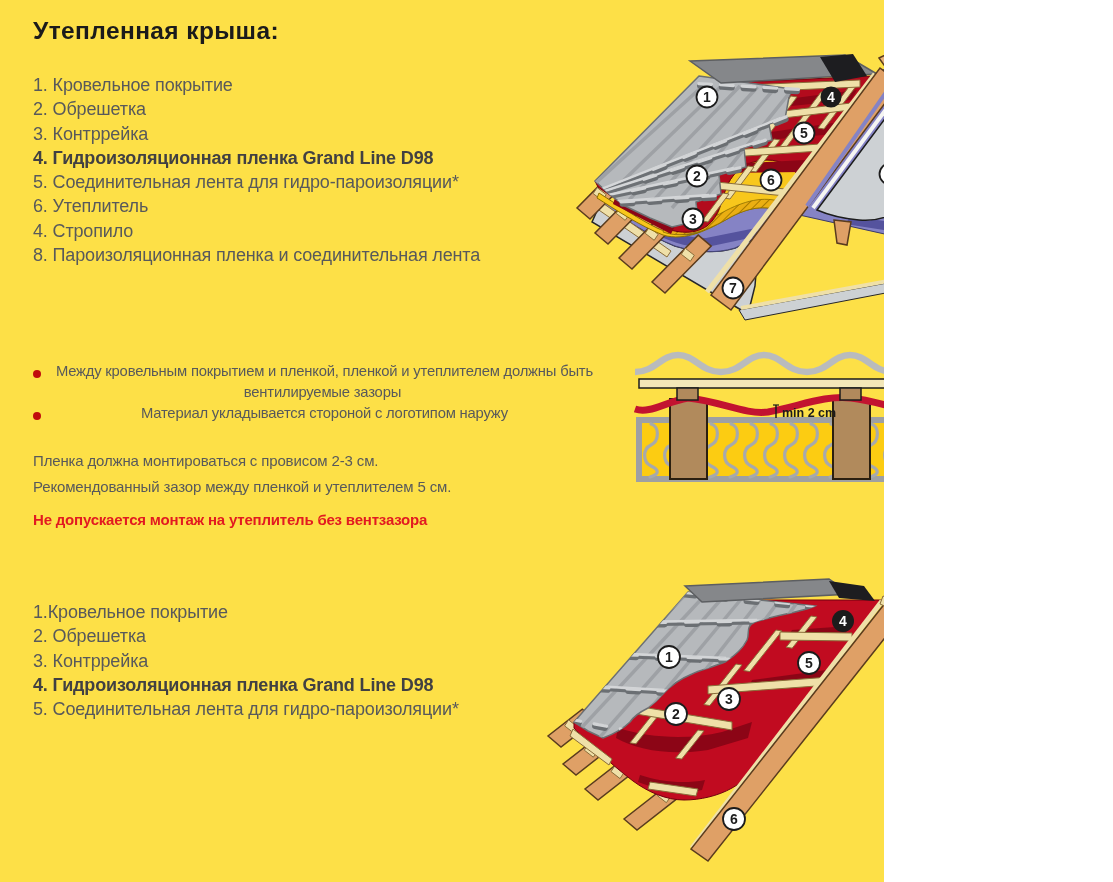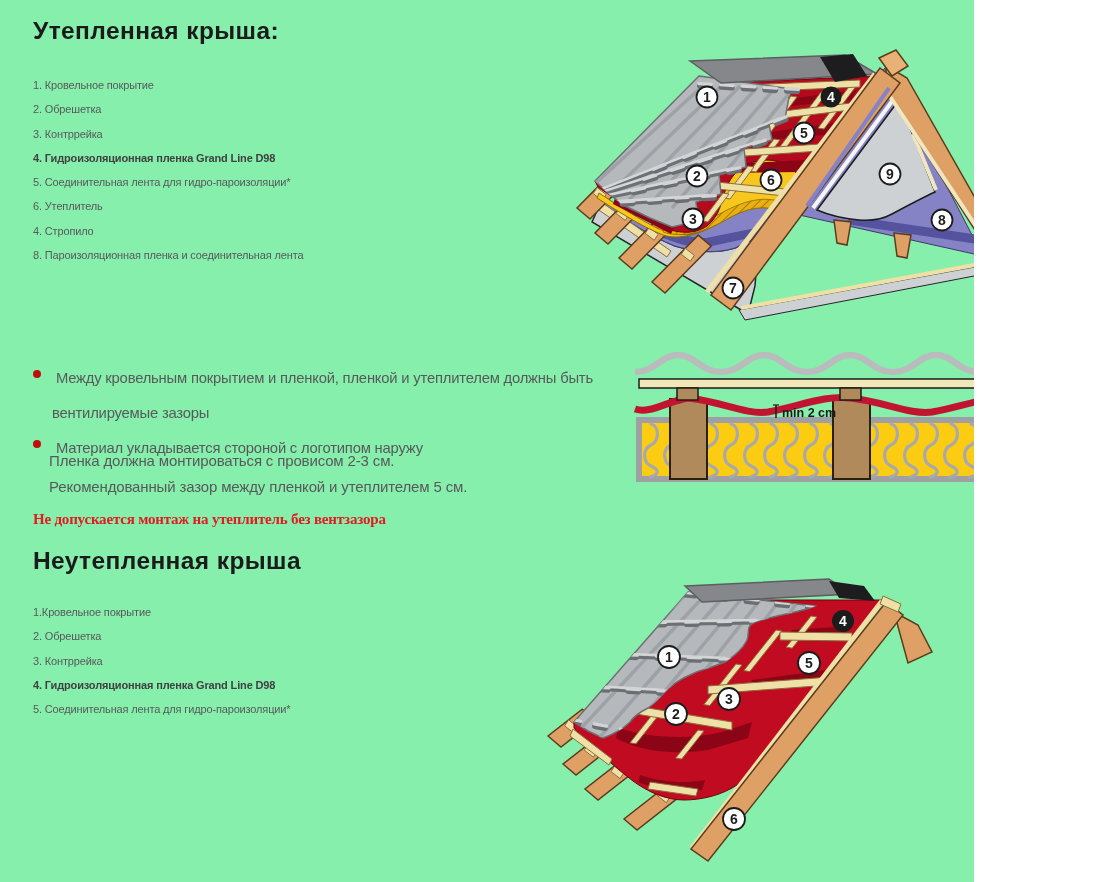"Утепленная крыша:" #page { background: #86efac -> #fde047; width: 974px -> 884px }
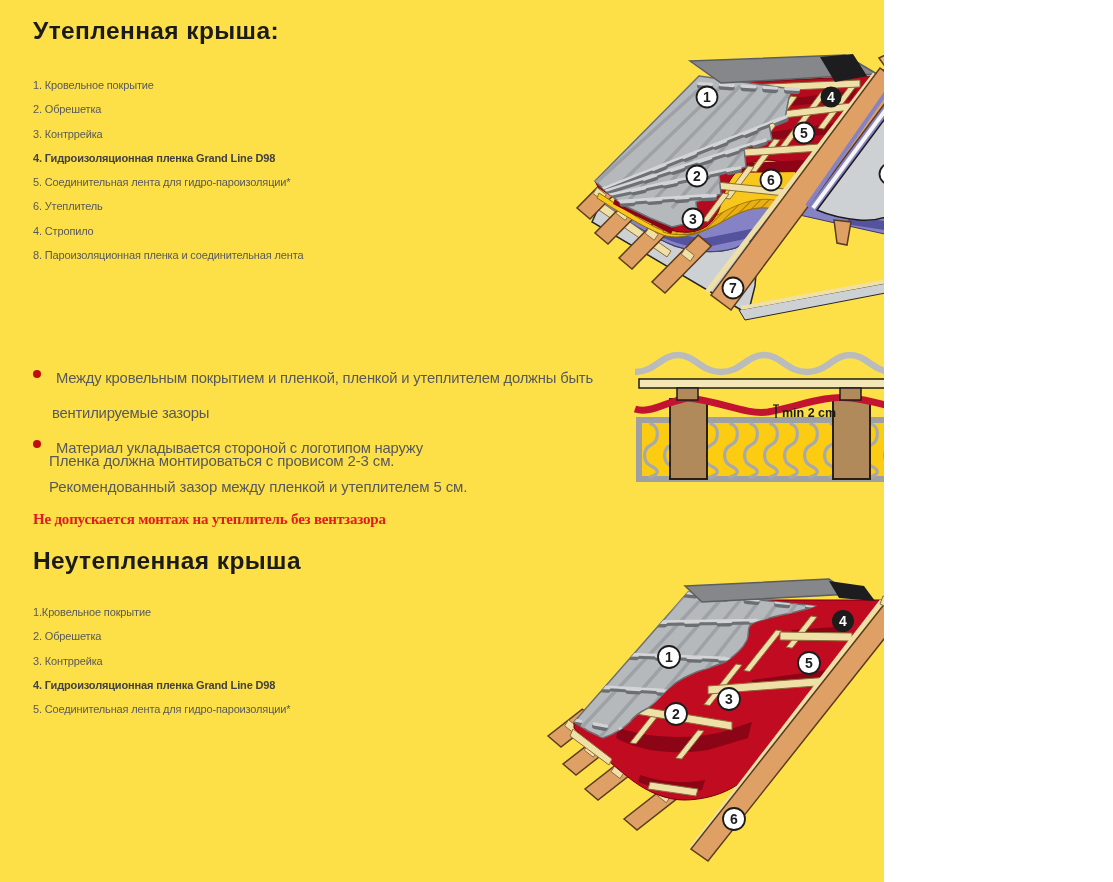"1. Кровельное покрытие" .list { font-size: 11px -> 18px }
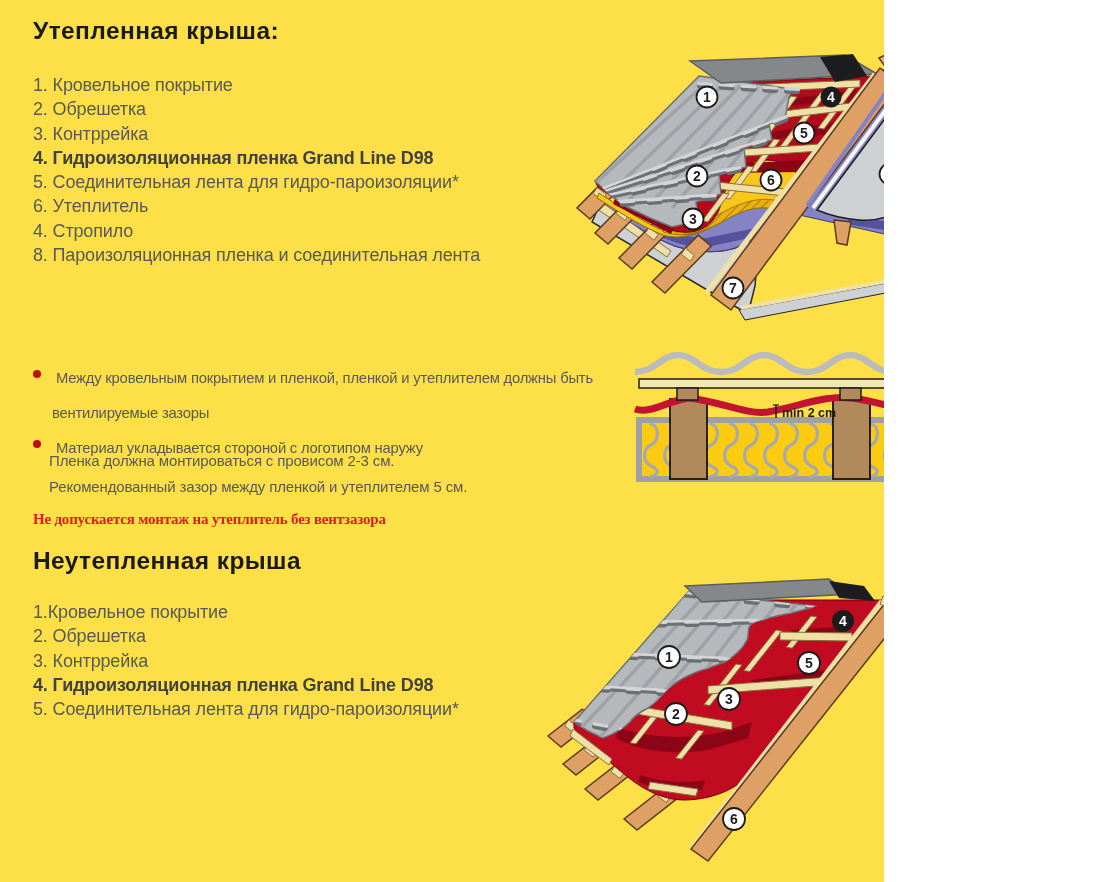"Между кровельным покрытием и пленкой," .bullets .bl { line-height: 35px -> 21px; text-align: none -> center }
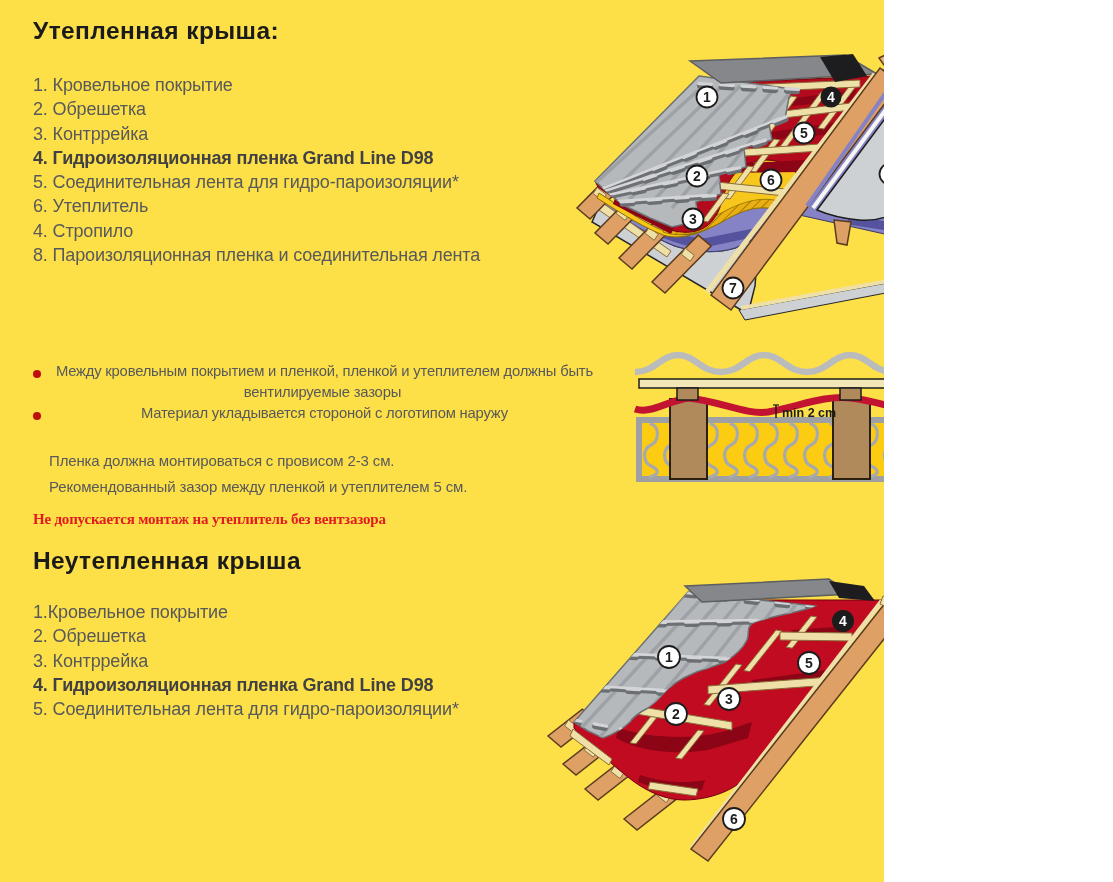"Пленка должна монтироваться с провисом" .para { left: 49px -> 33px }
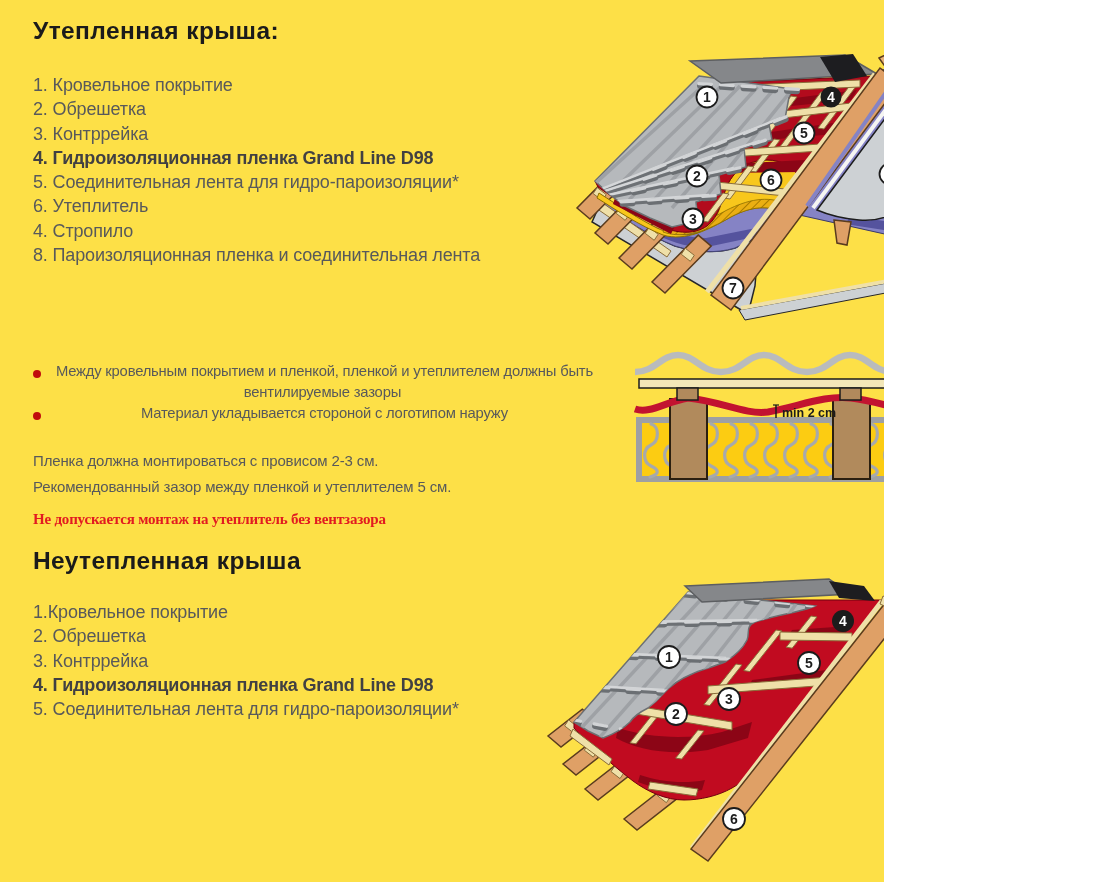"Не допускается монтаж на утеплитель" .warn { font-family: Liberation Serif, serif -> none }
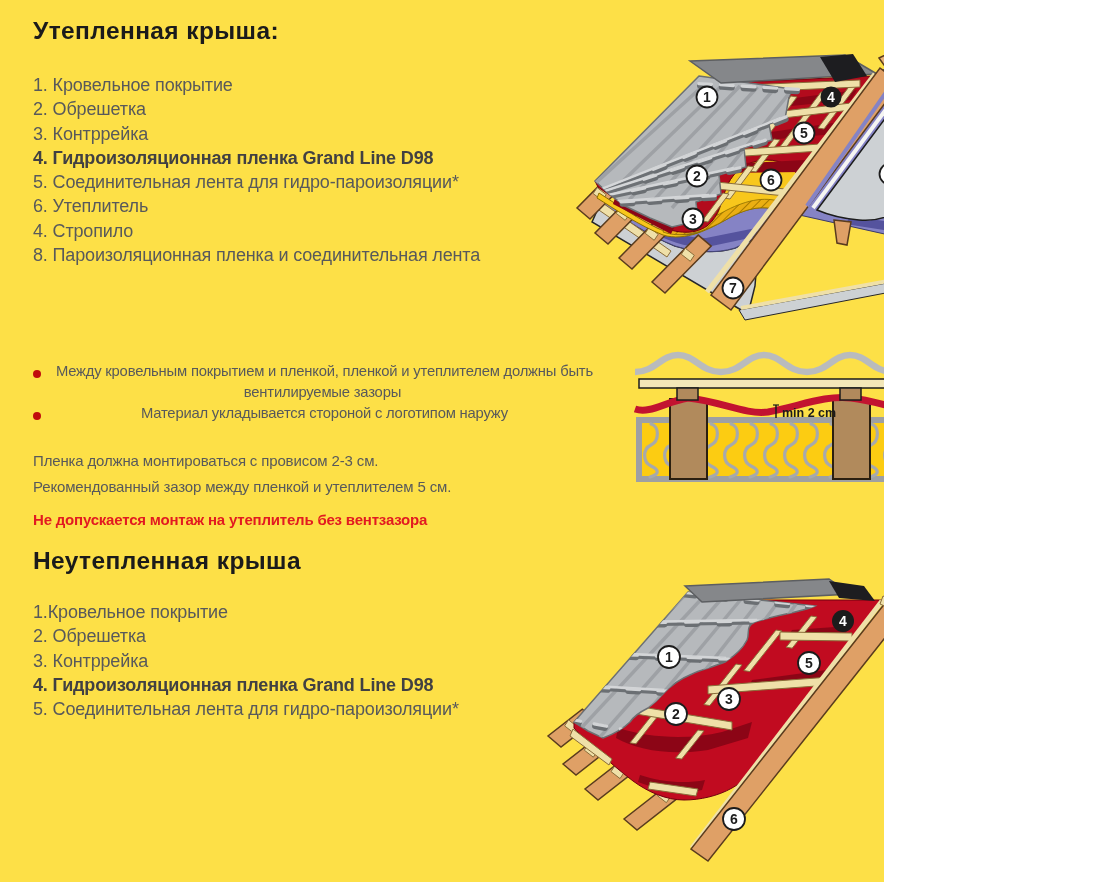"Неутепленная крыша" div.h1 { html: <div>Неутепленная крыша</div> -> none }
